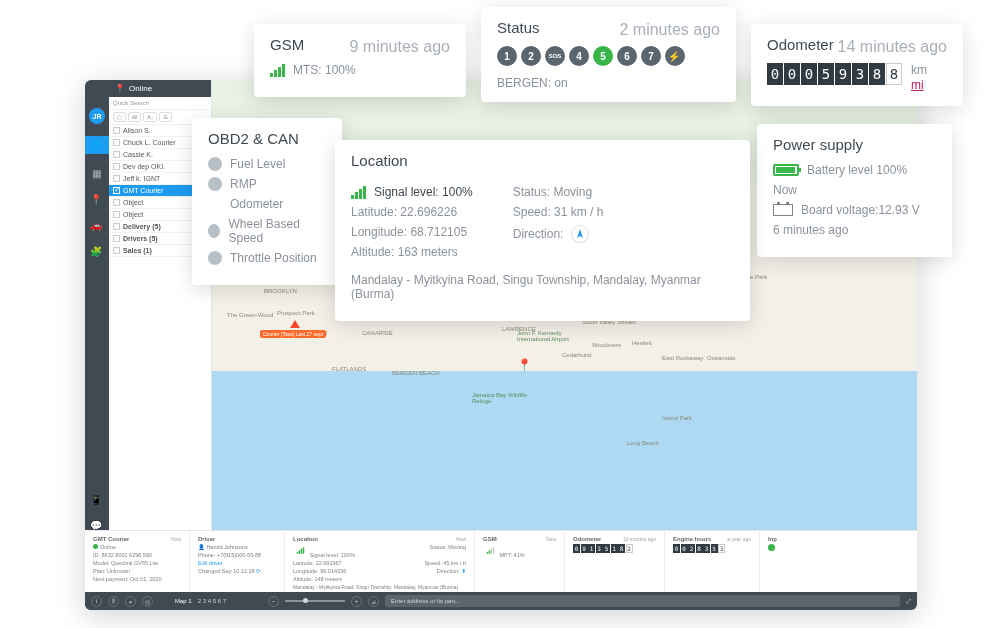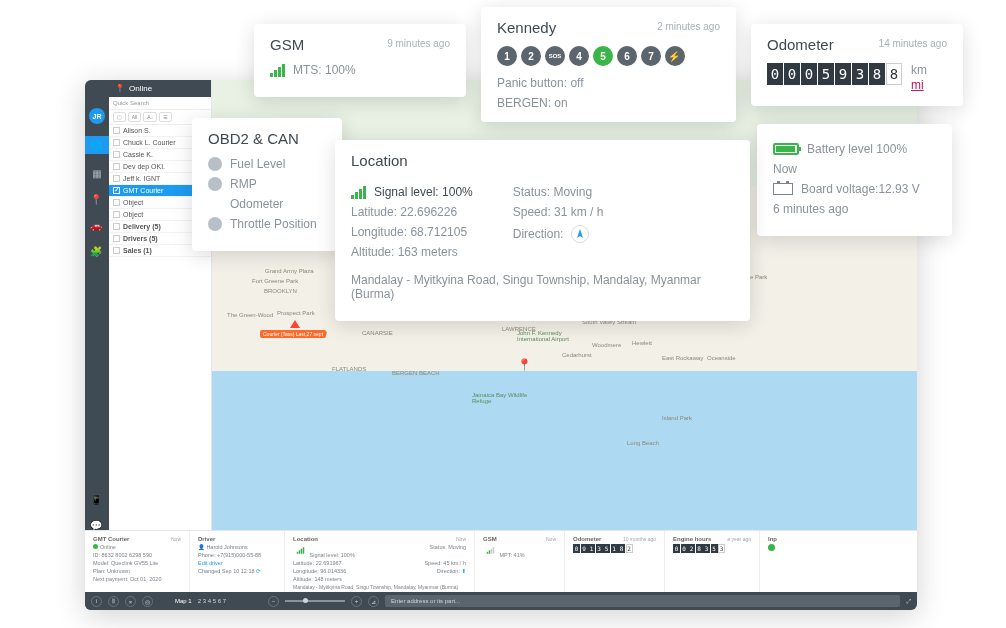"Kennedy" h3 { text: Kennedy -> Status }
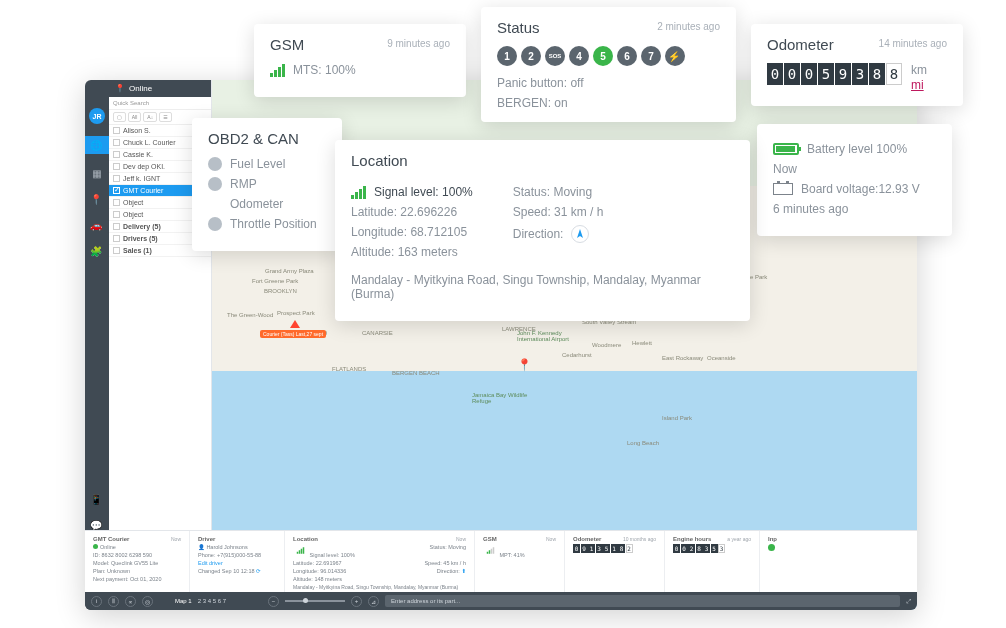"2 minutes ago" .card .ts { font-size: 10px -> 16px }
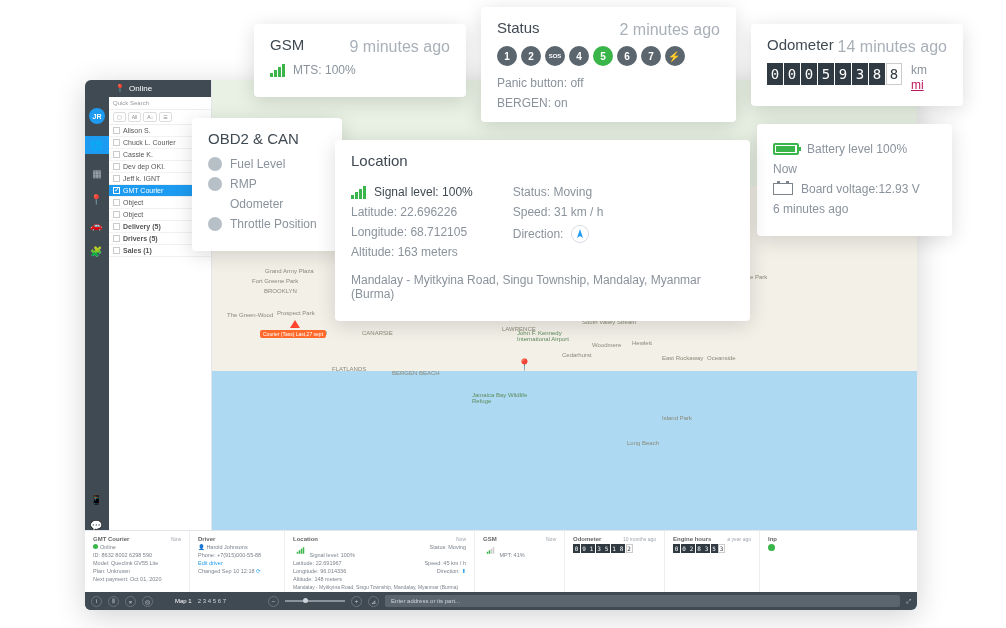"Panic button: off" div.row { html: <div>Panic button: off</div> -> none }
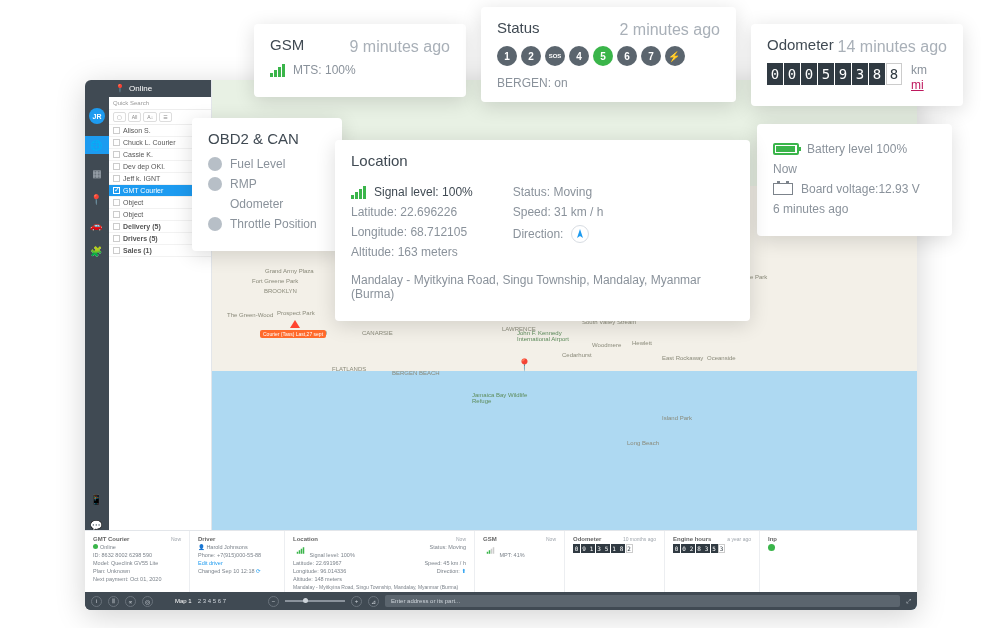"Power supply" h3 { html: none -> <h3>Power supply</h3> }
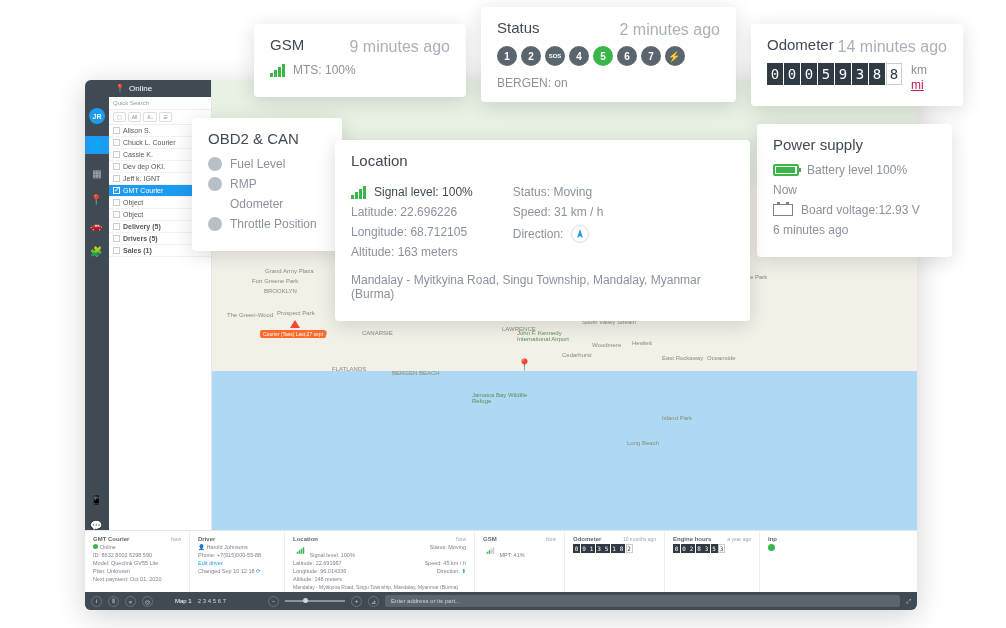"Wheel Based Speed" div.row { html: none -> <div> <span></span> <span>Wheel Based Speed</span> </div> }
